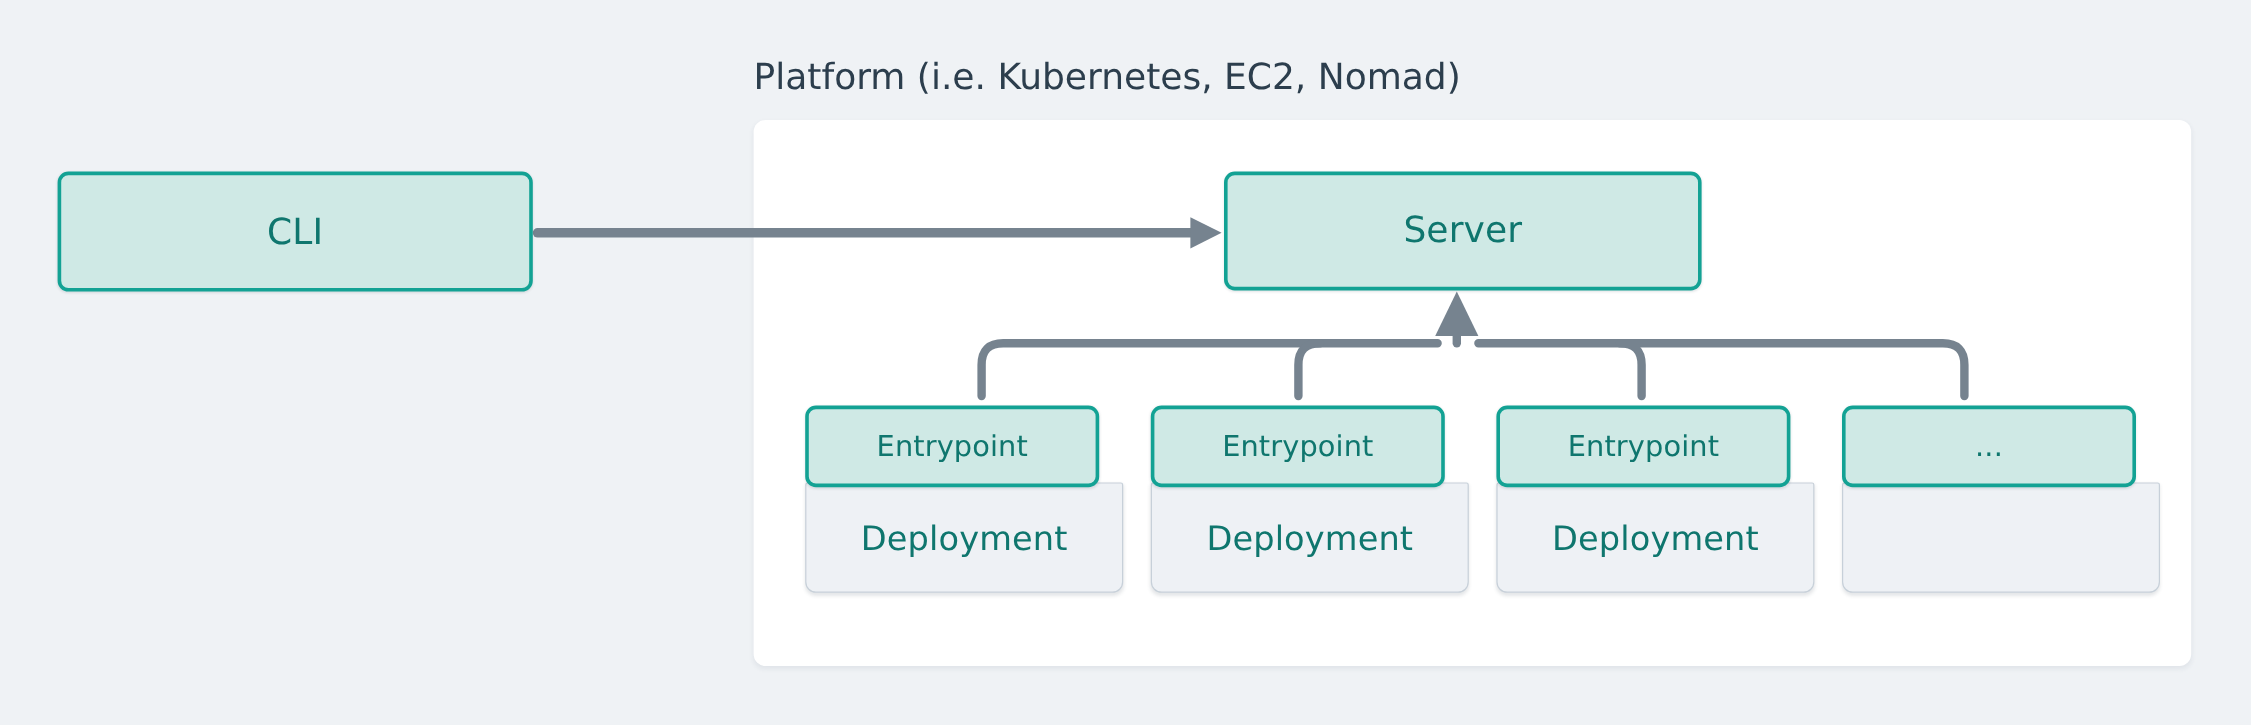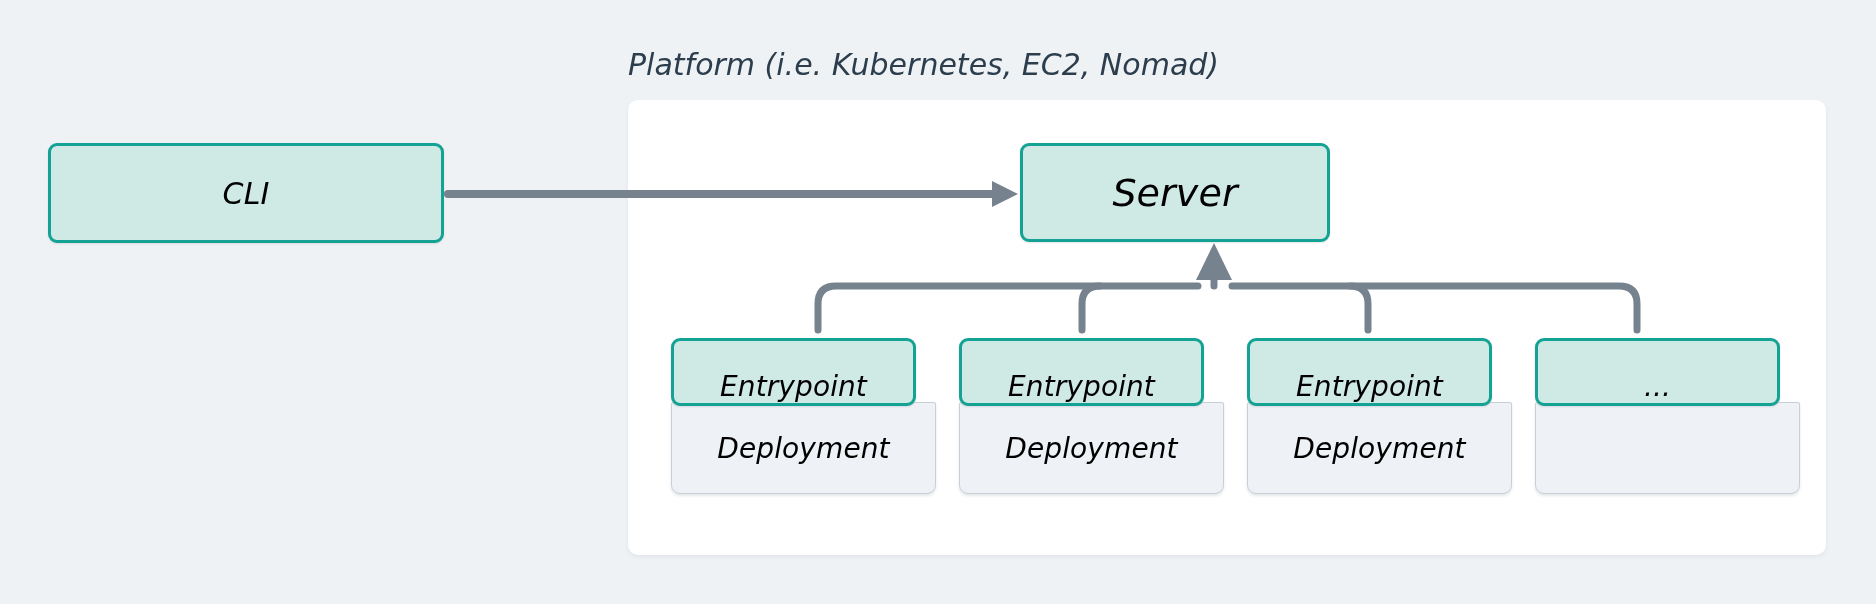"Platform (i.e. Kubernetes, EC2, Nomad)" #stage { font-style: italic -> none }
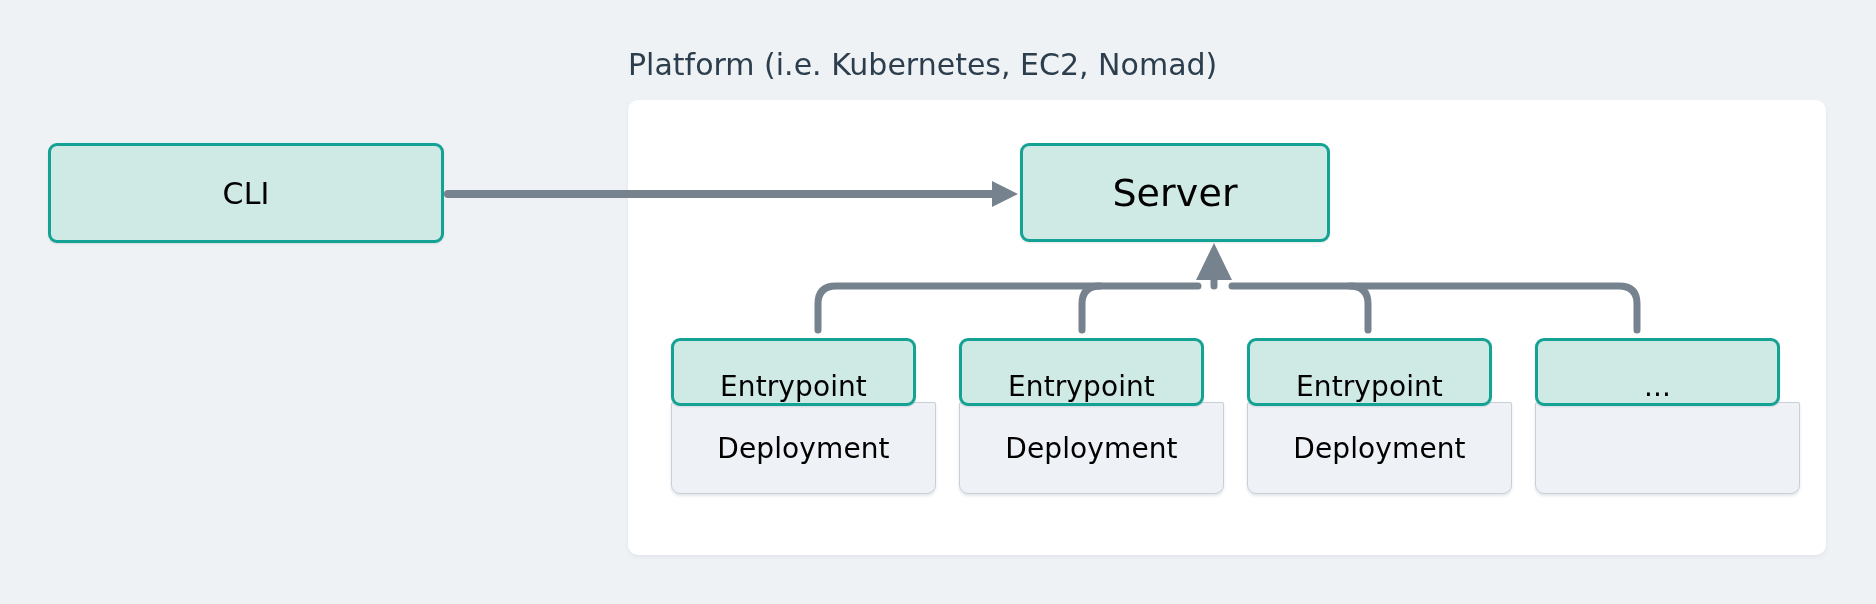"CLI" .node { color: #000000 -> #0f766e }
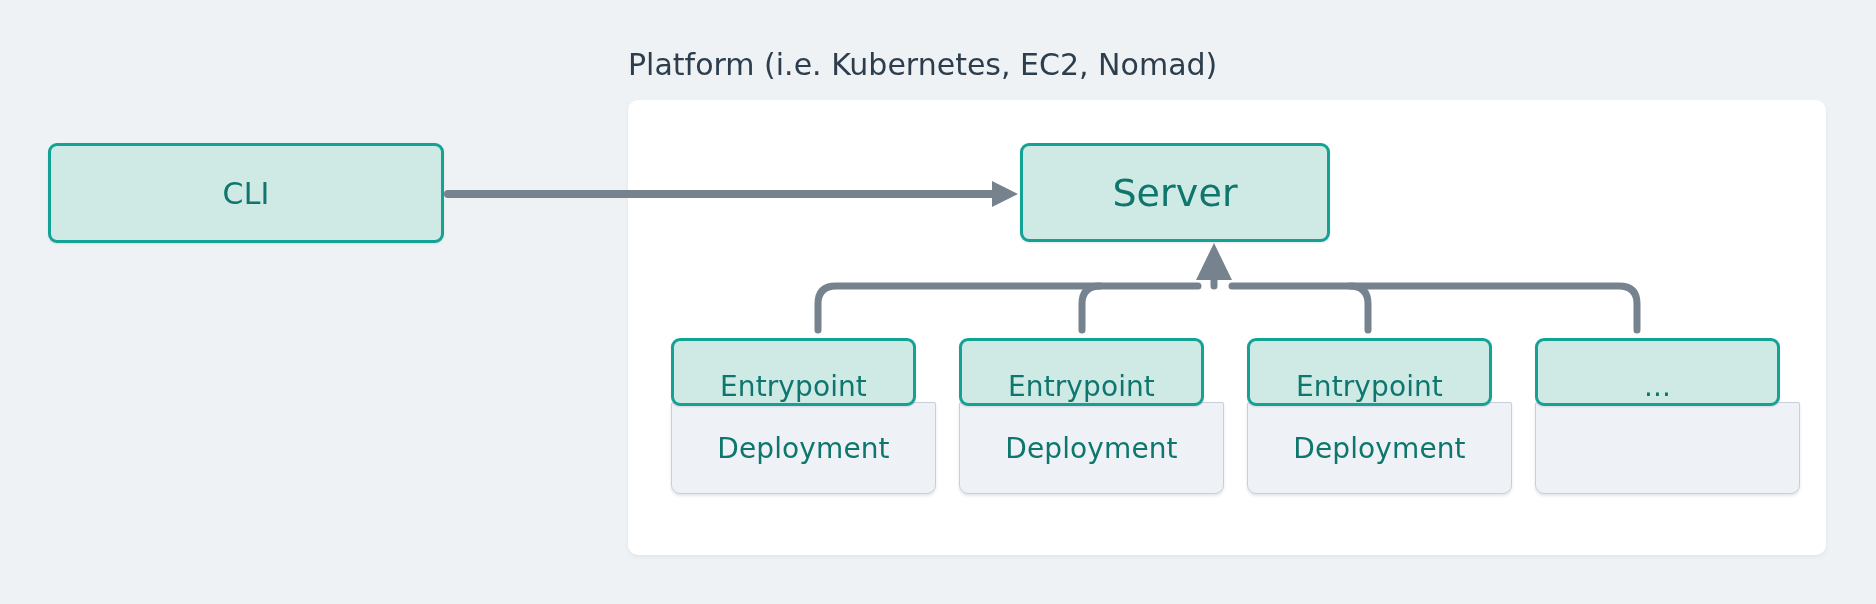"Server" #server-node { font-size: 38px -> 30px; width: 310px -> 398px }
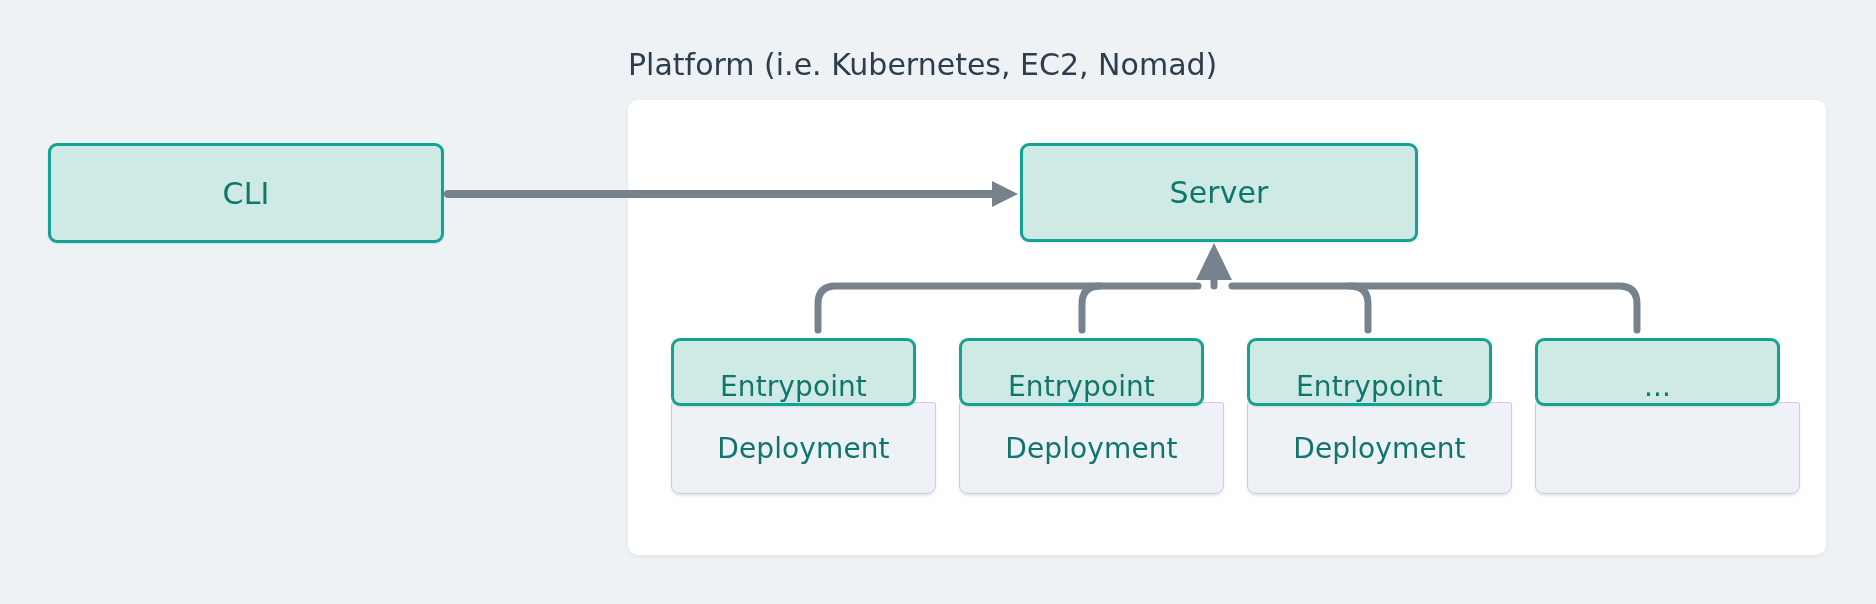"Entrypoint" .stack-entry { align-items: flex-end -> none; font-size: 28px -> 24px }
